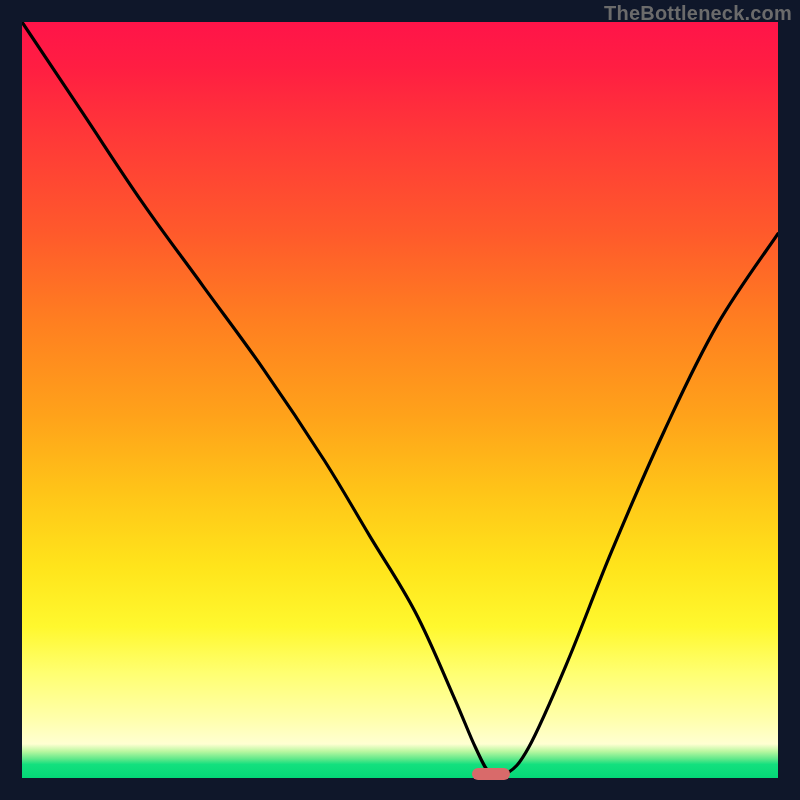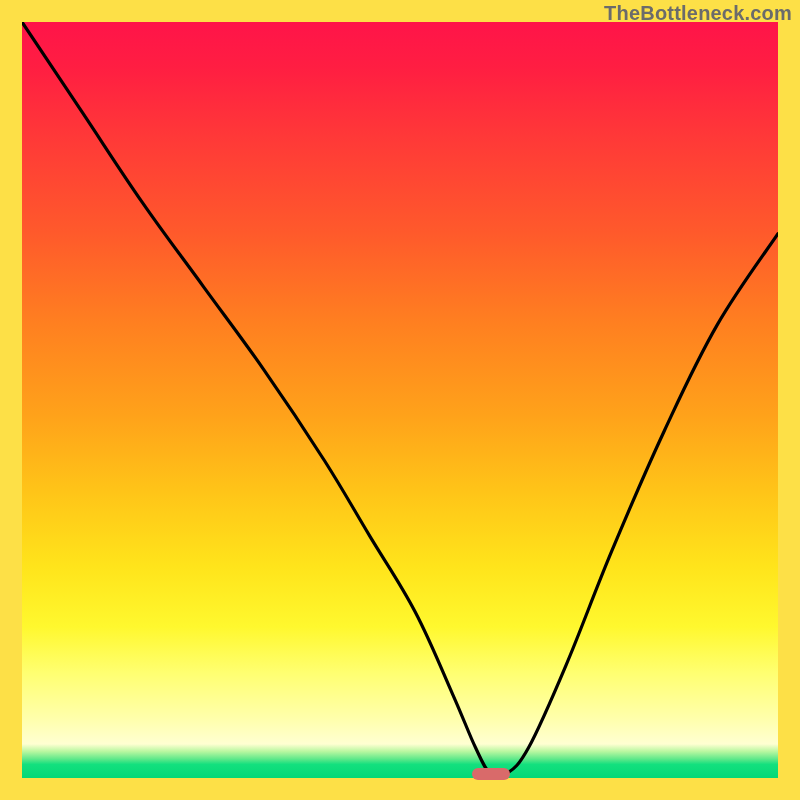"TheBottleneck.com" .frame { background: #fde047 -> #0f172a }
